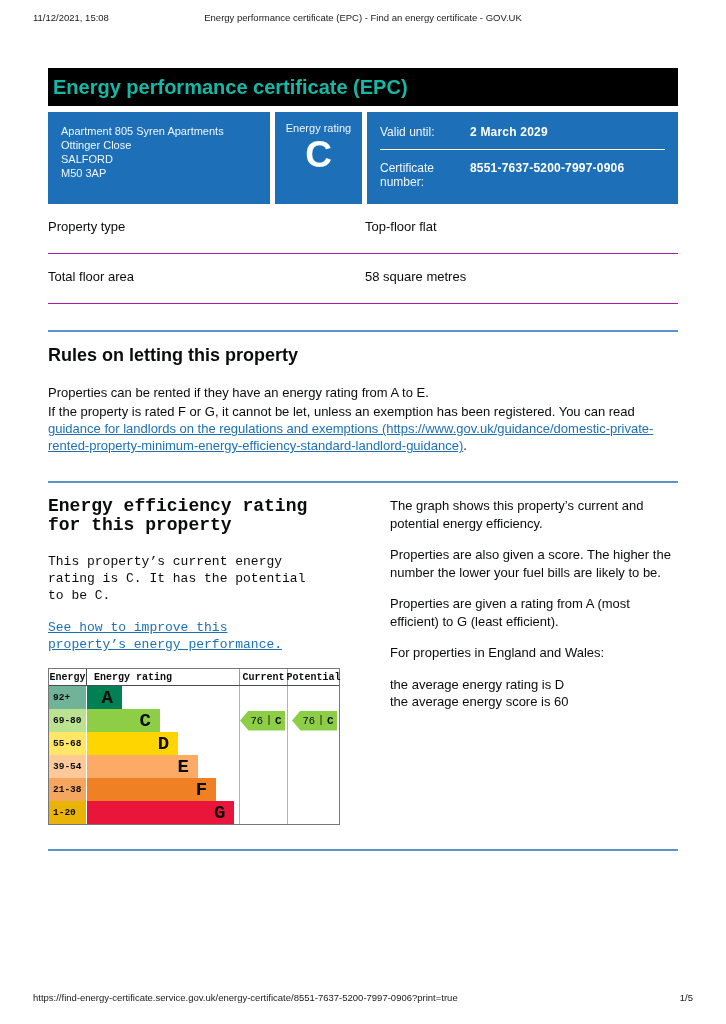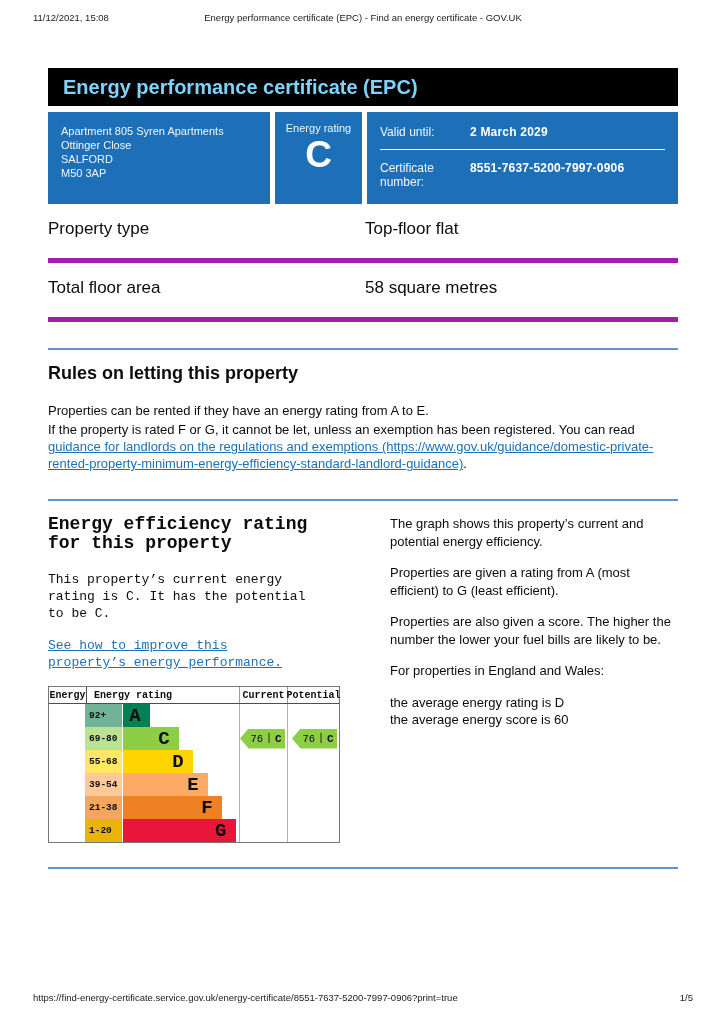"Energy performance certificate (EPC)" .banner { color: #7dd3fc -> #14b8a6; padding-left: 15px -> 5px }
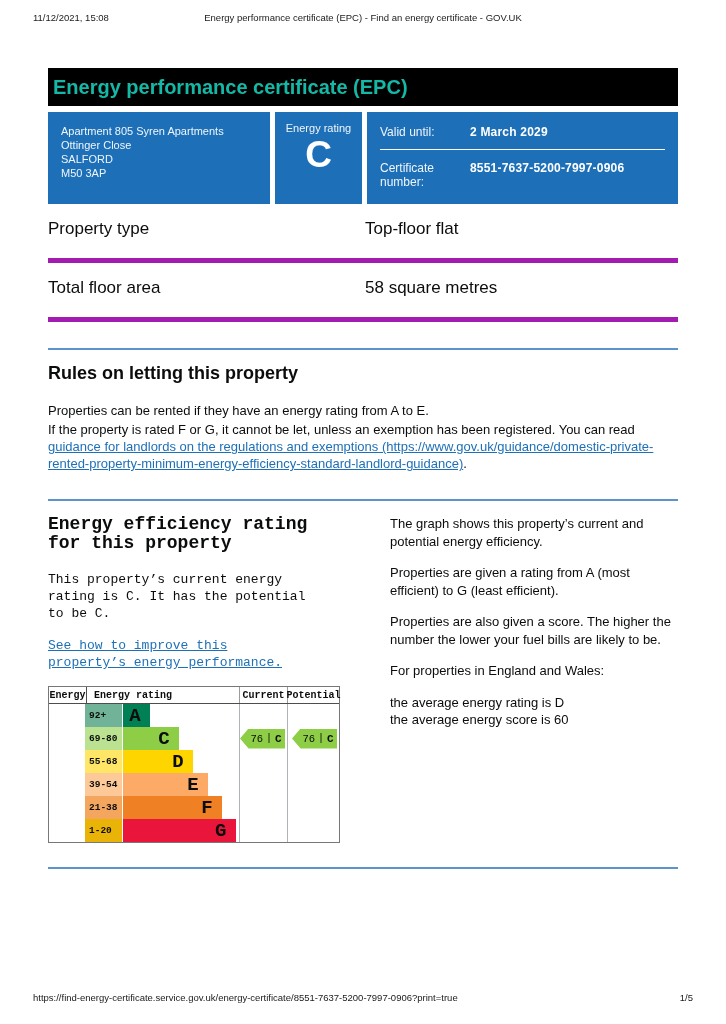"Property type" .summary-row { border-bottom: 5px solid #a21caf -> 1px solid #a21caf; font-size: 17px -> 13px }
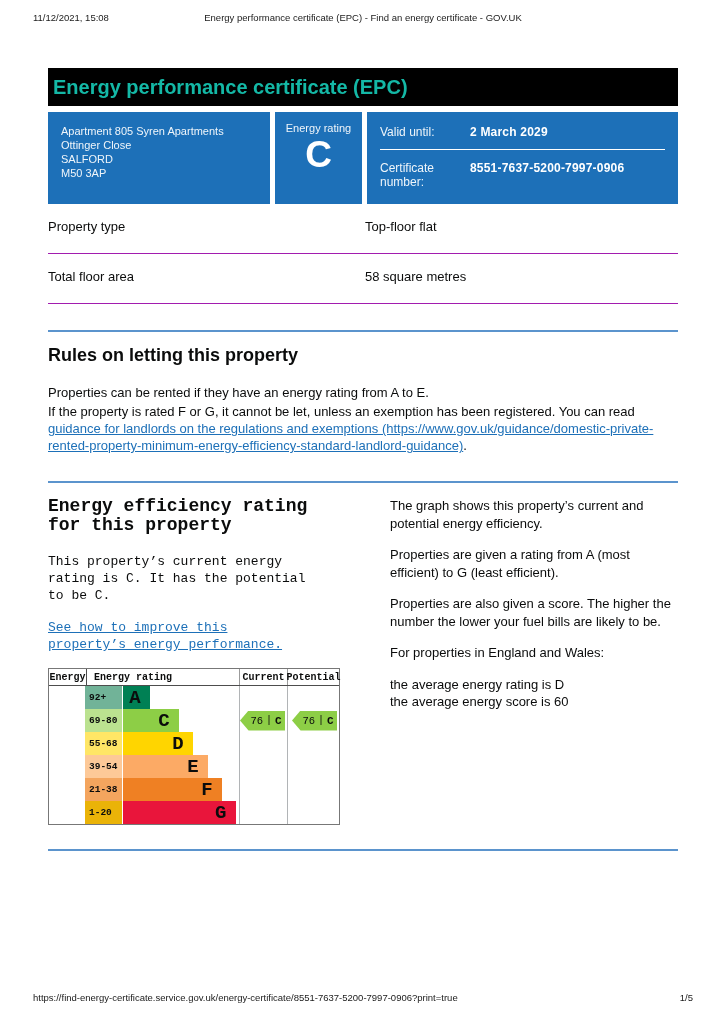"Properties are given a rating" p { order: before "Properties are also given a" -> after "Properties are also given a" }
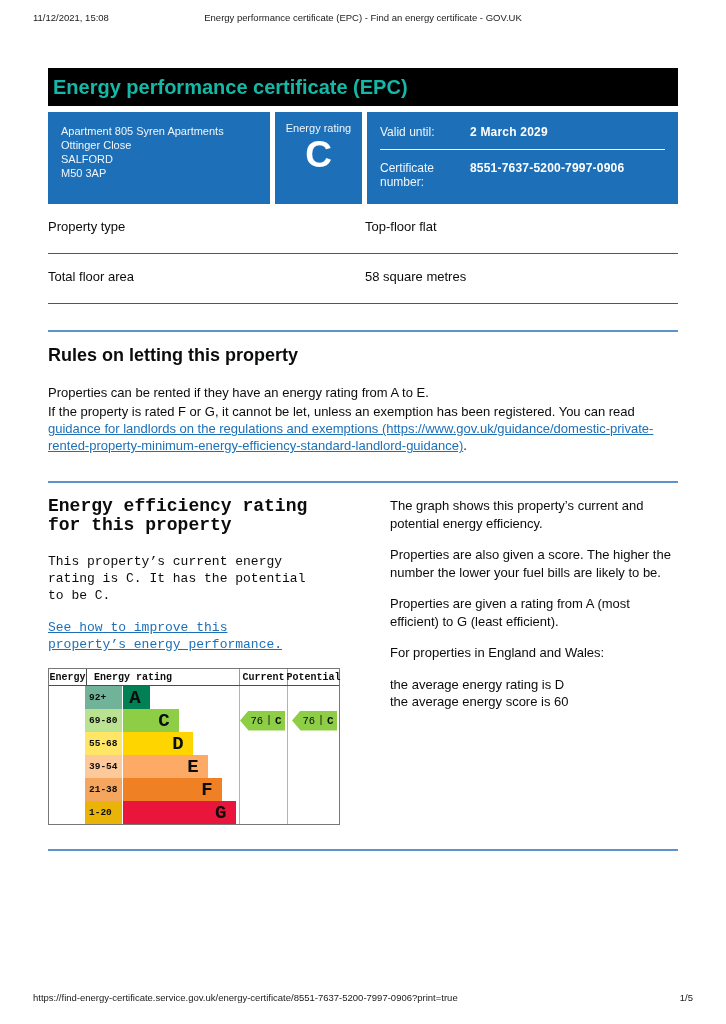"92+" .chart-row { margin-left: 36px -> none }
